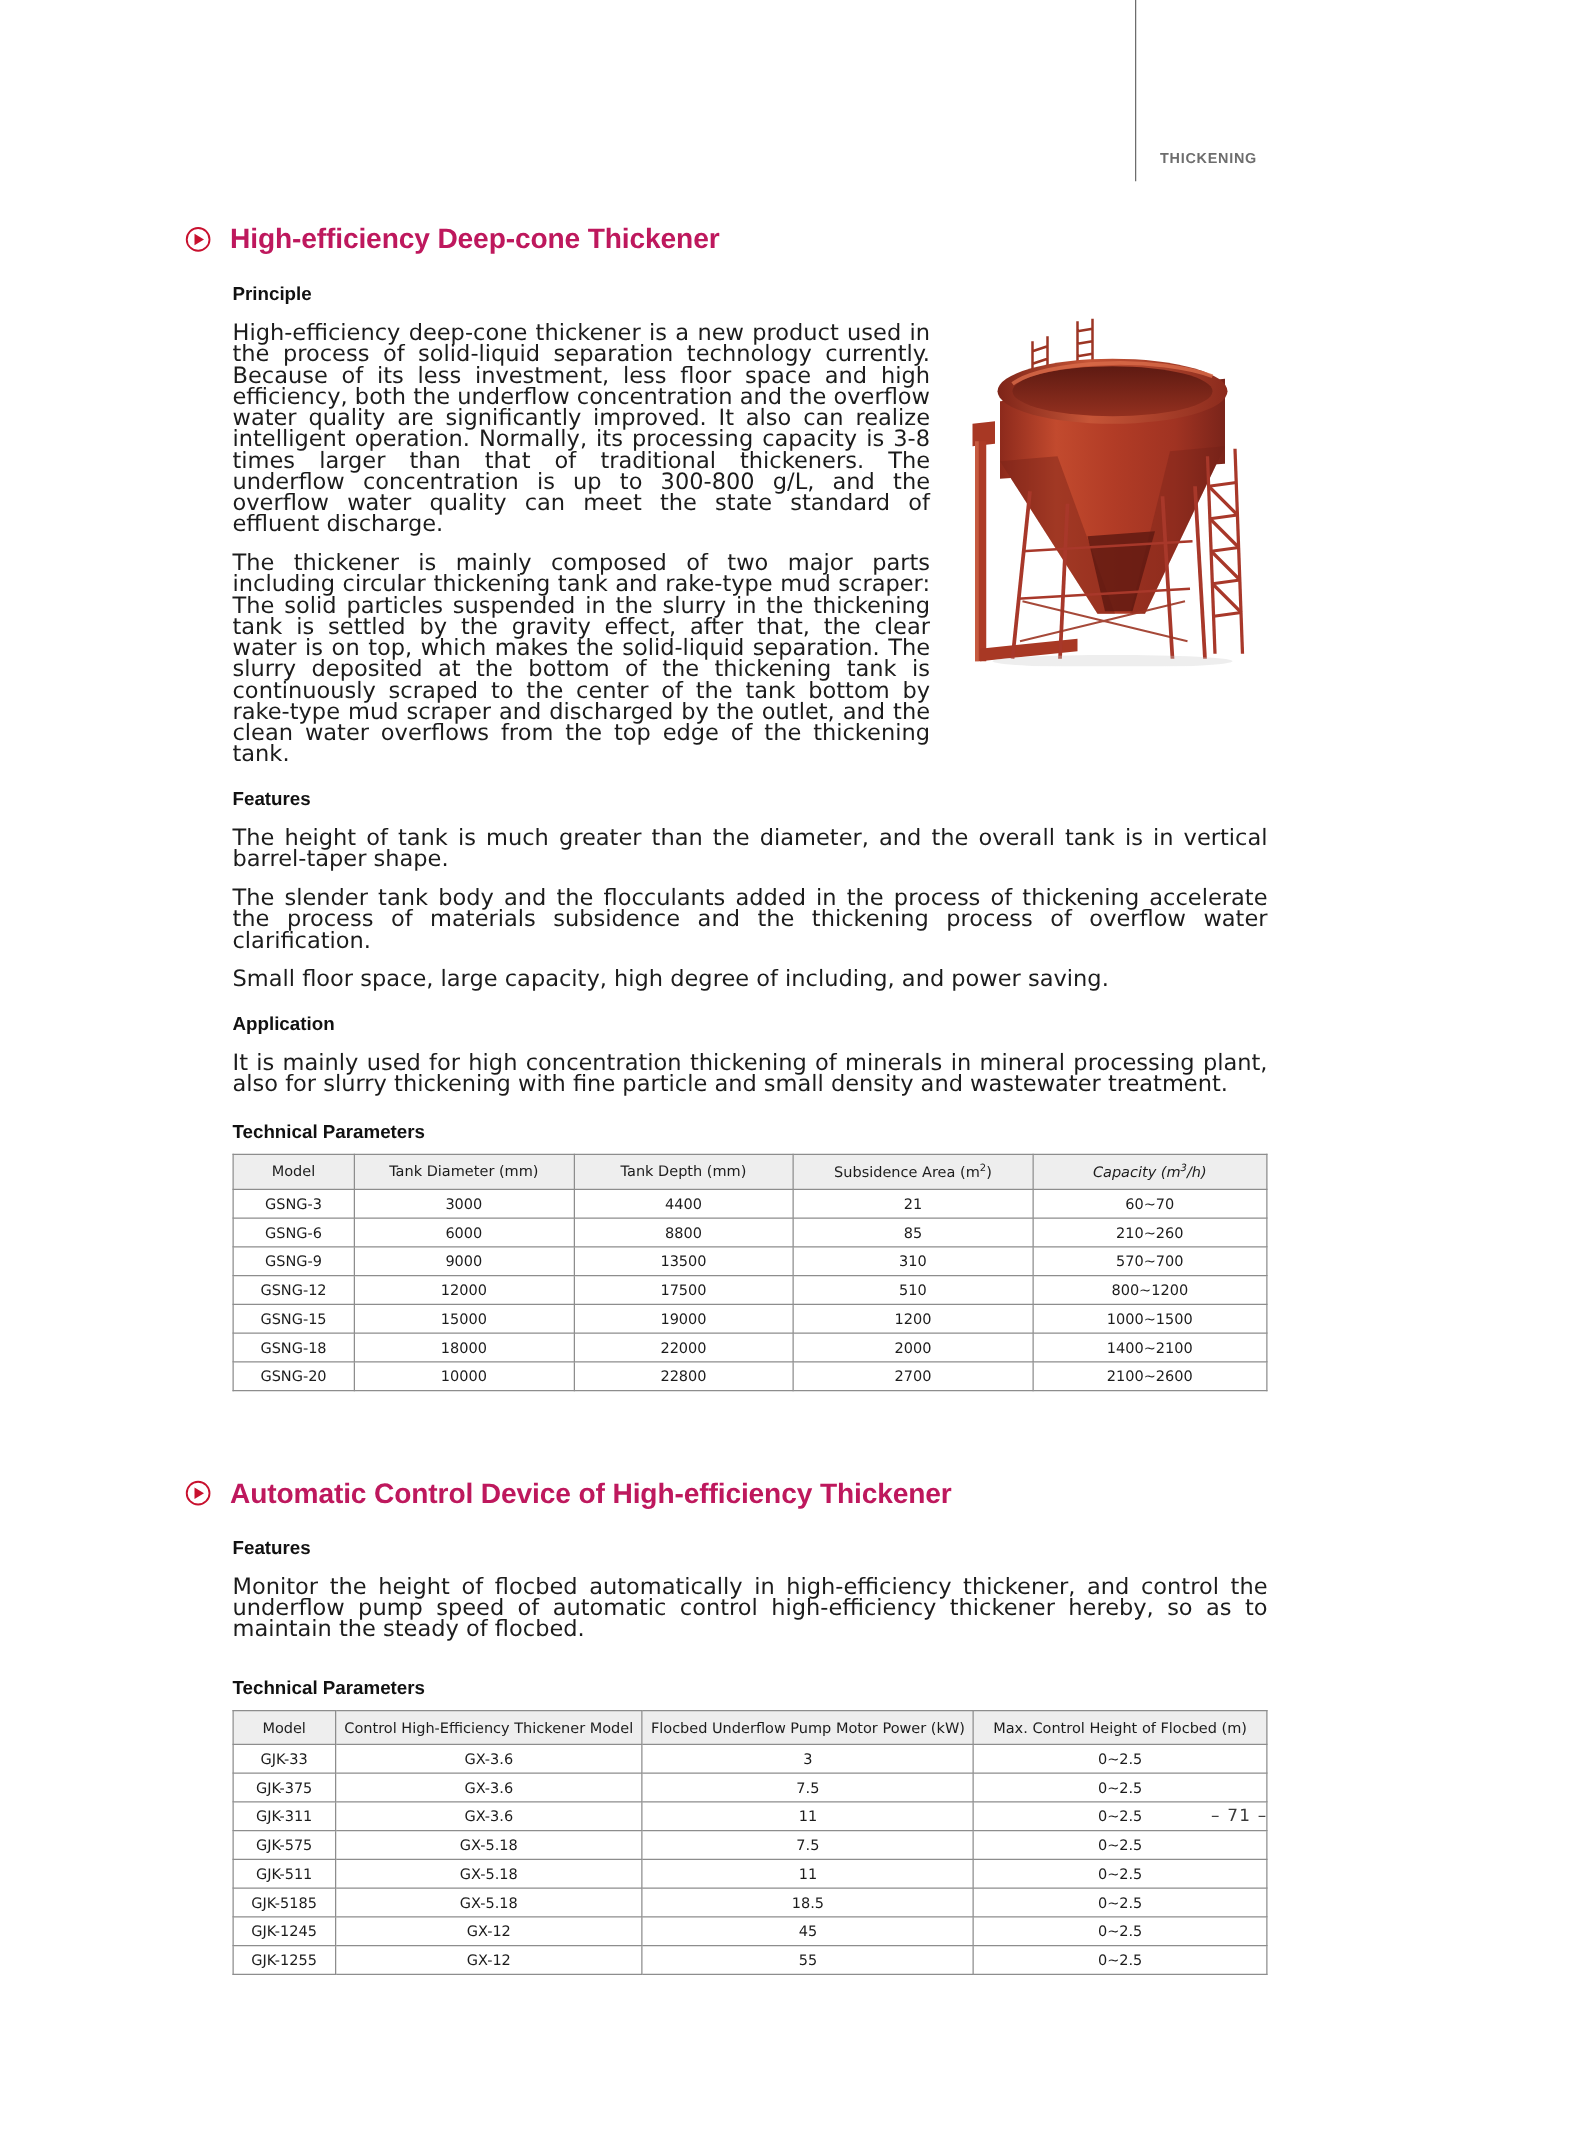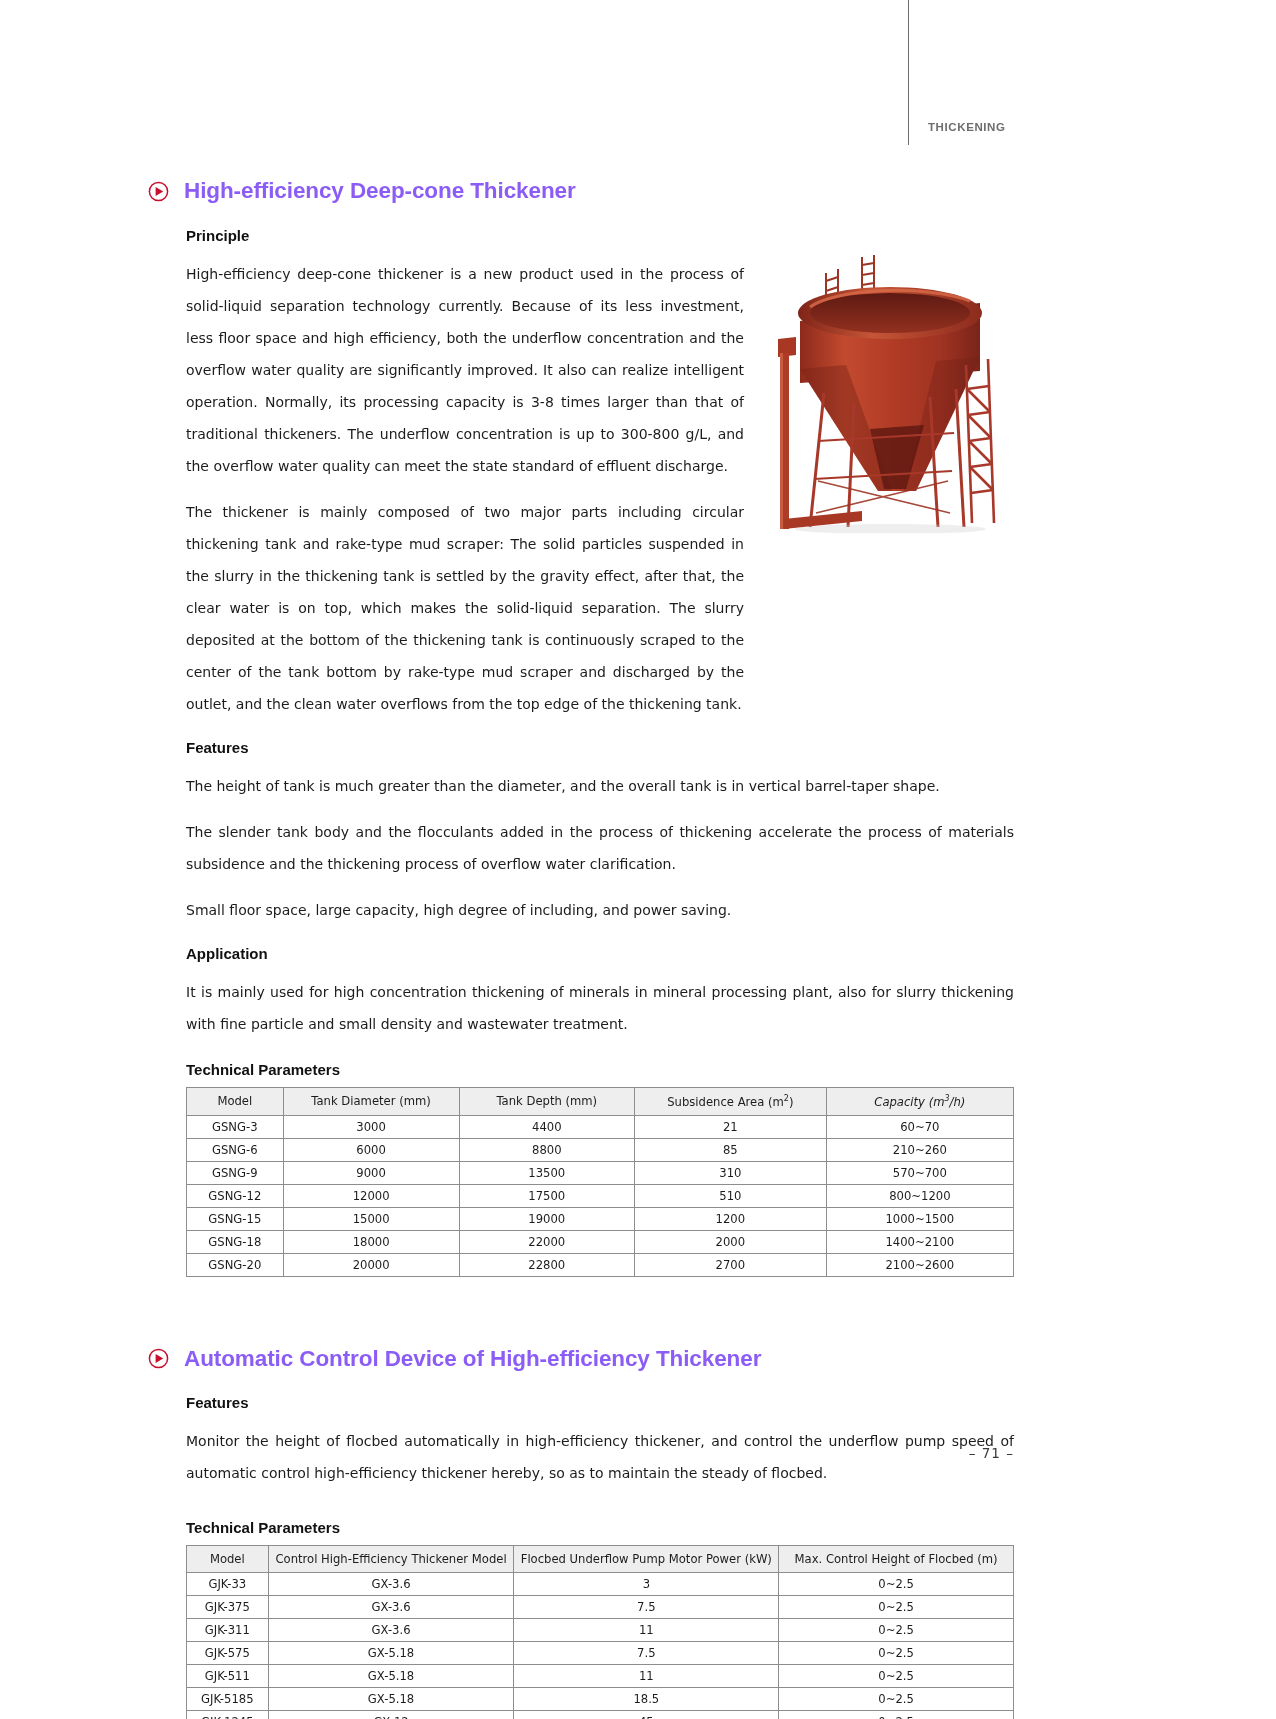"High-efficiency Deep-cone Thickener" .section-title { color: #8b5cf6 -> #be185d }
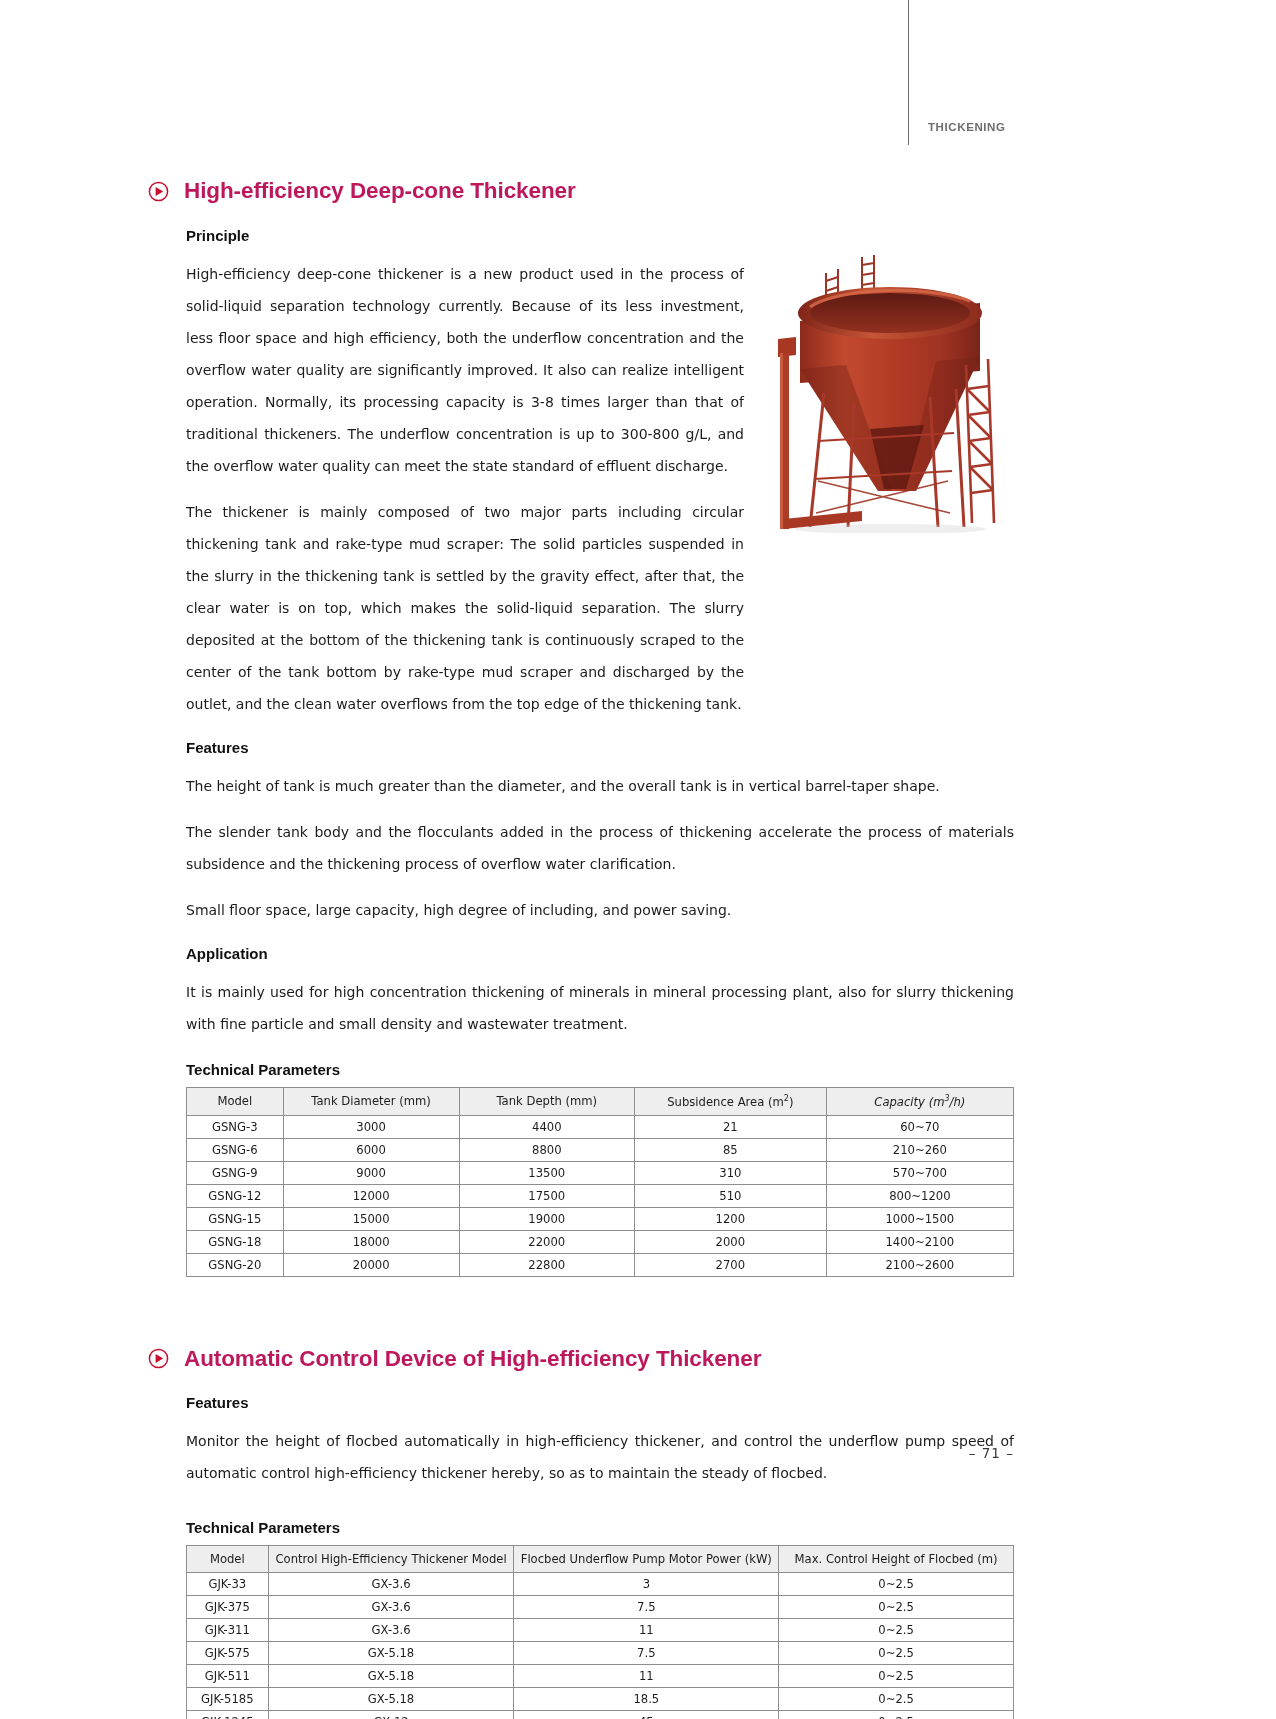"High-efficiency deep-cone thickener is a" .para { font-size: 14px -> 18px; line-height: 32px -> 17px }
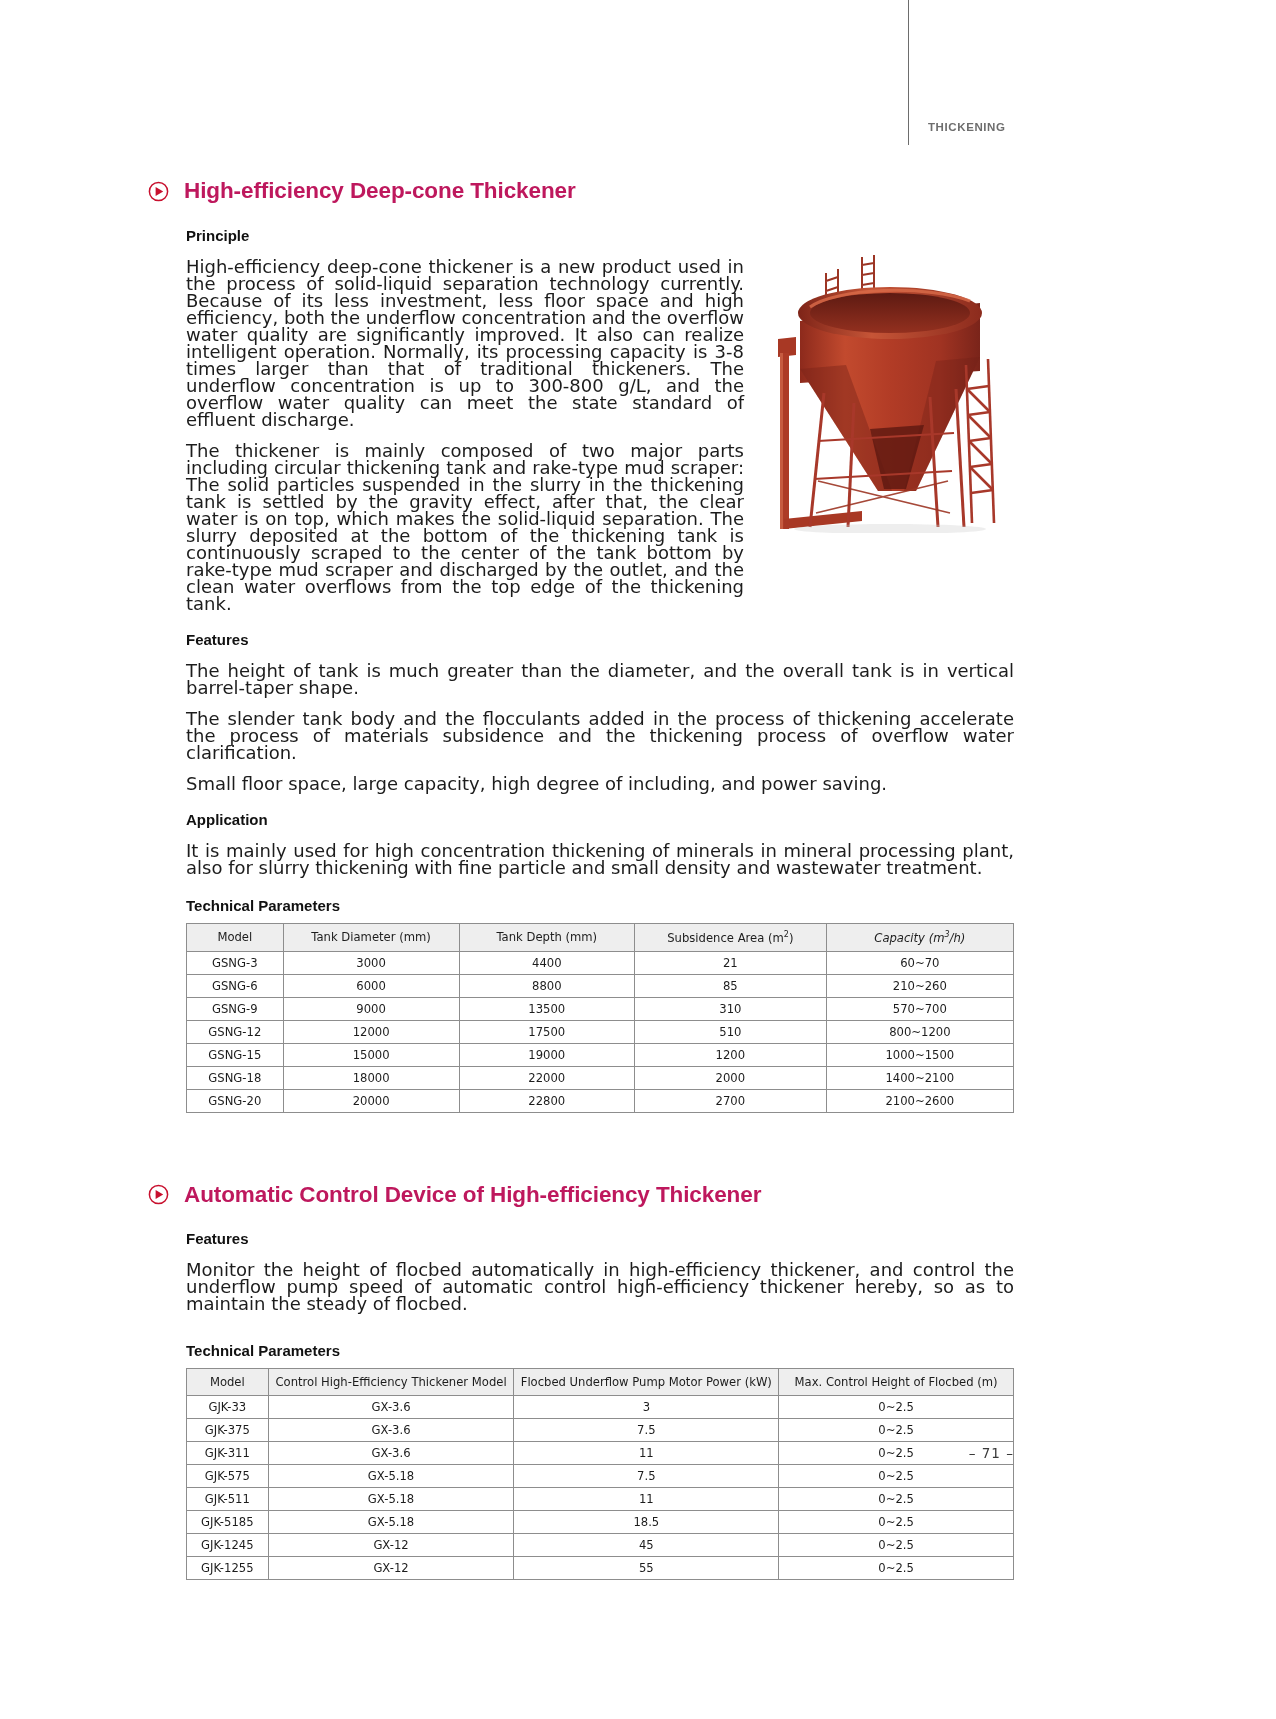"20000" td { text: 20000 -> 10000 }
